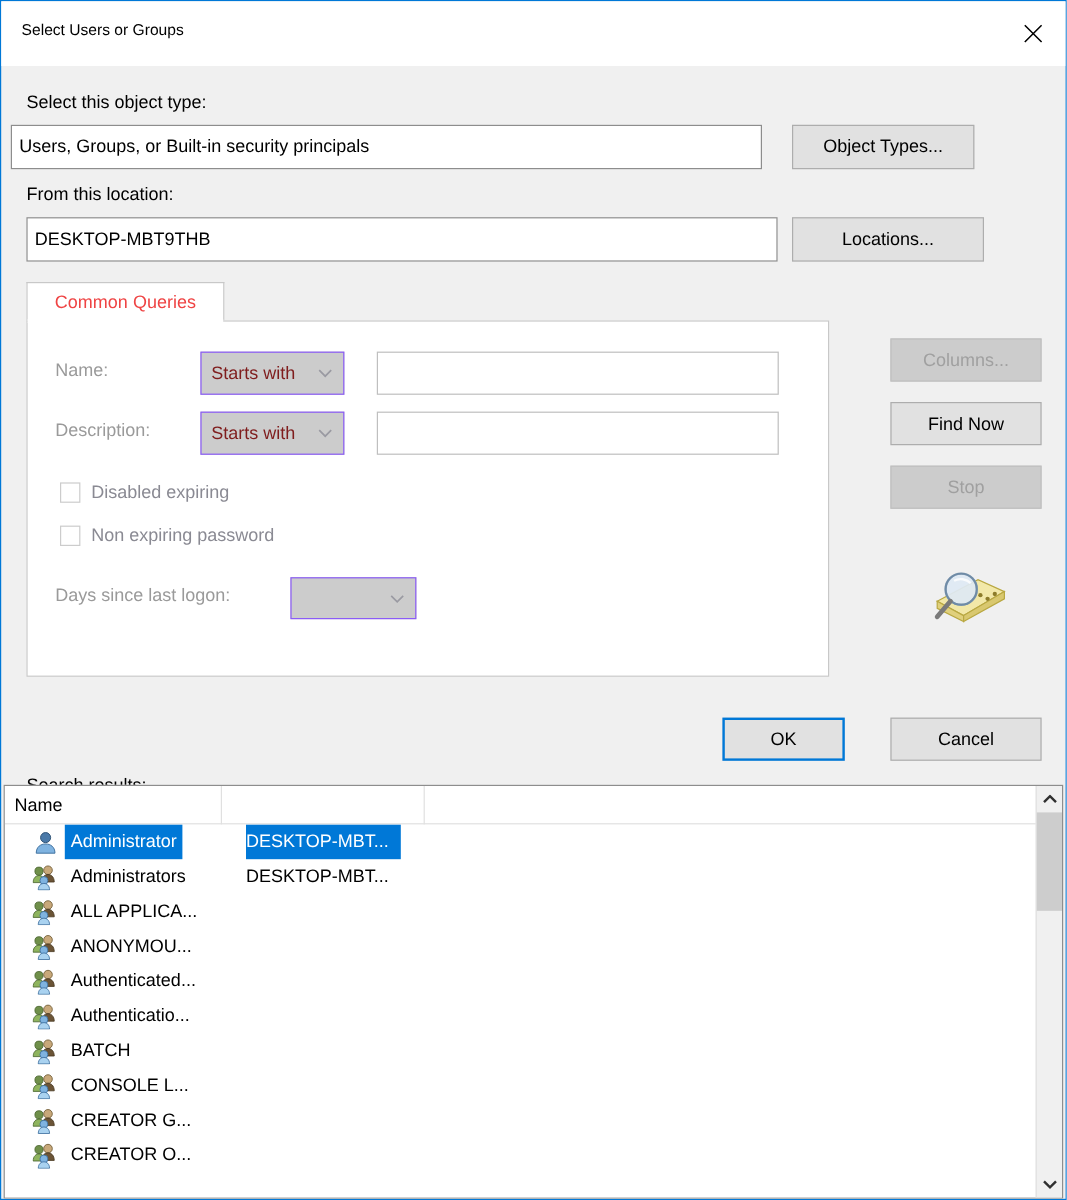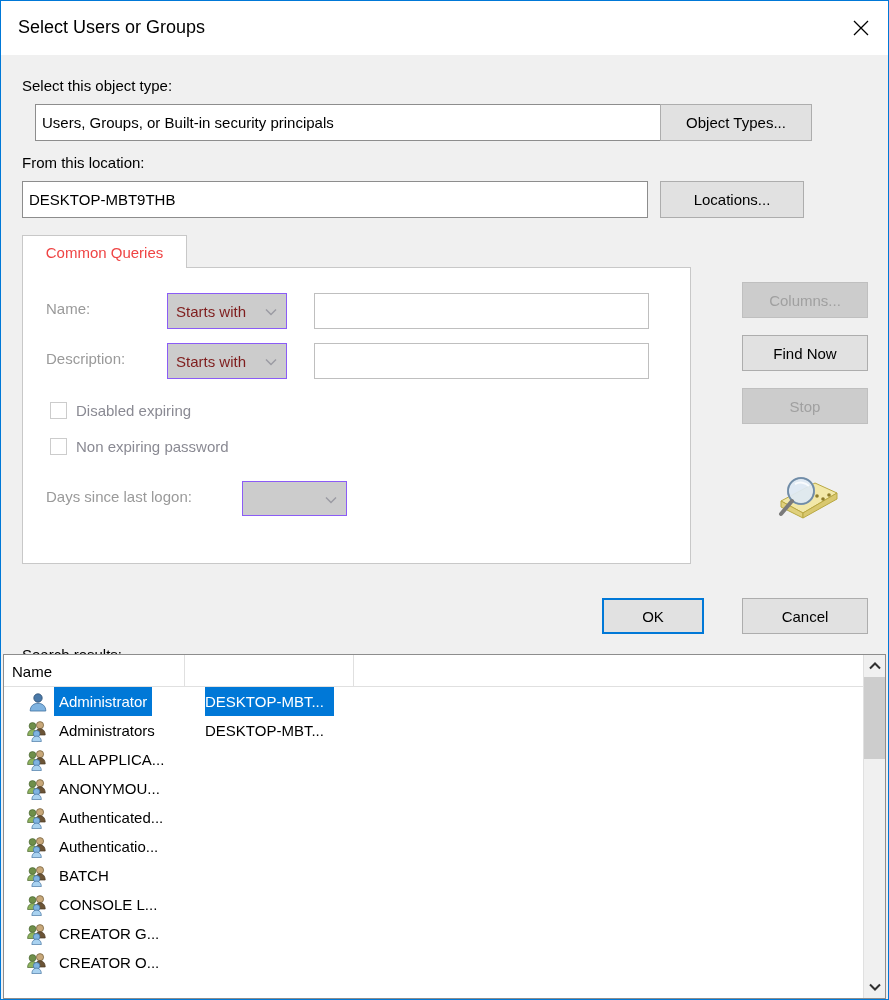"Select Users or Groups" .title-text { font-size: 18px -> 13px }
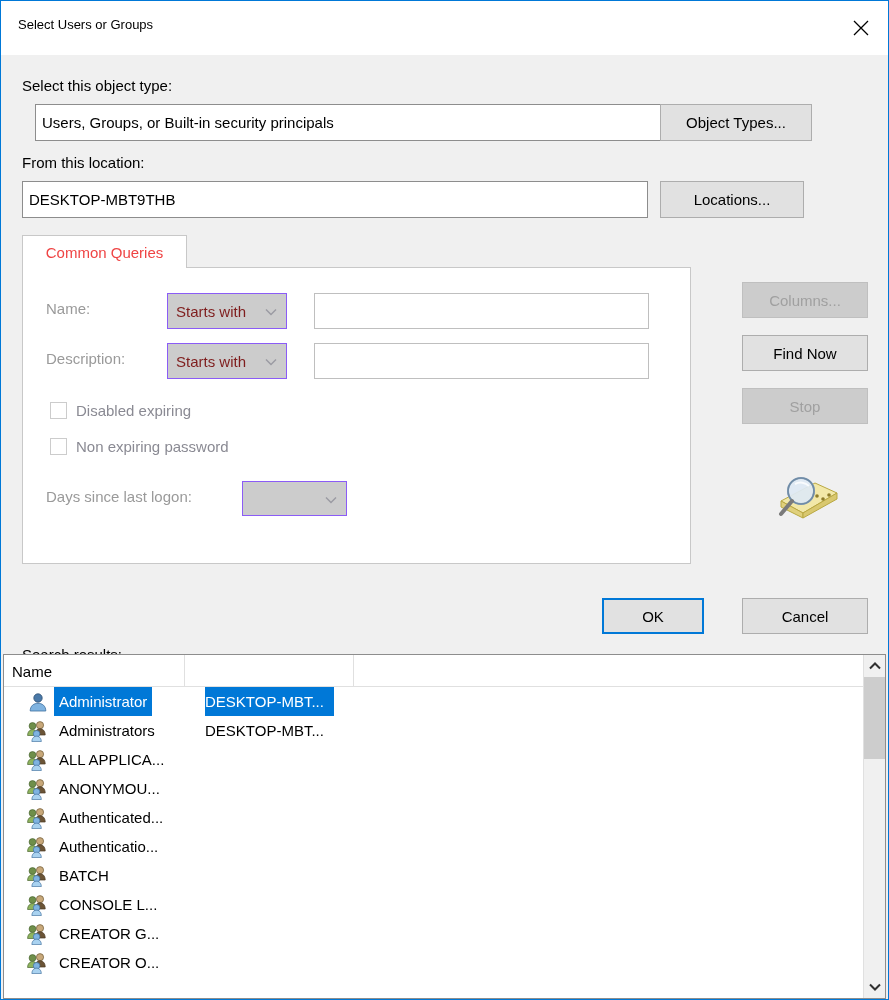"Users, Groups, or Built-in security" div.tbox { left: 34px -> 8px }
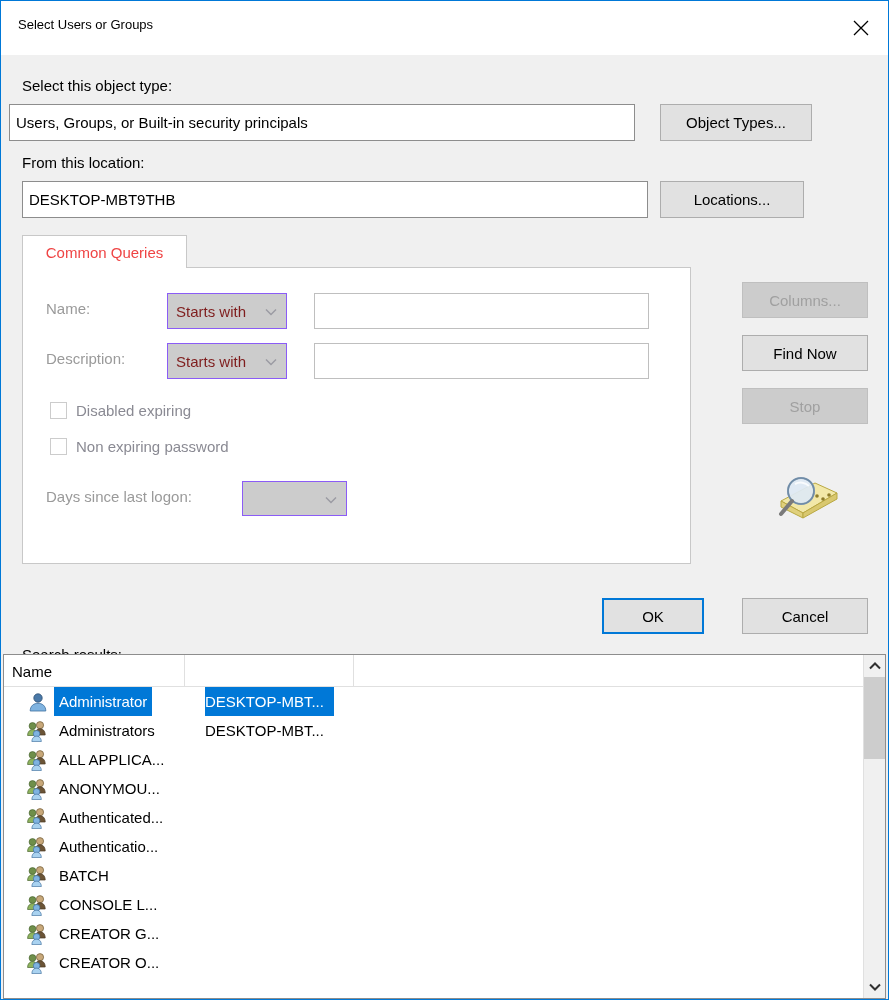"Locations..." div.btn { width: 144px -> 160px }
